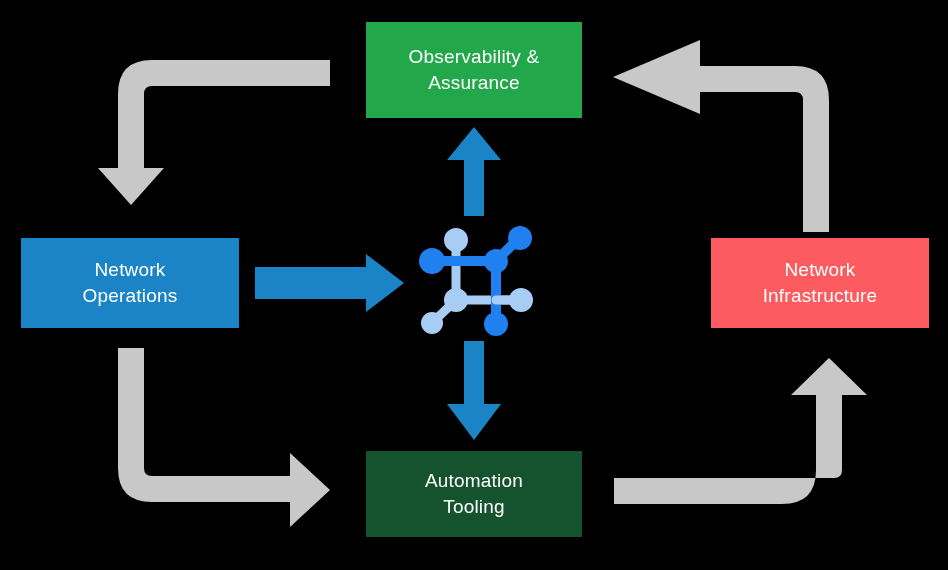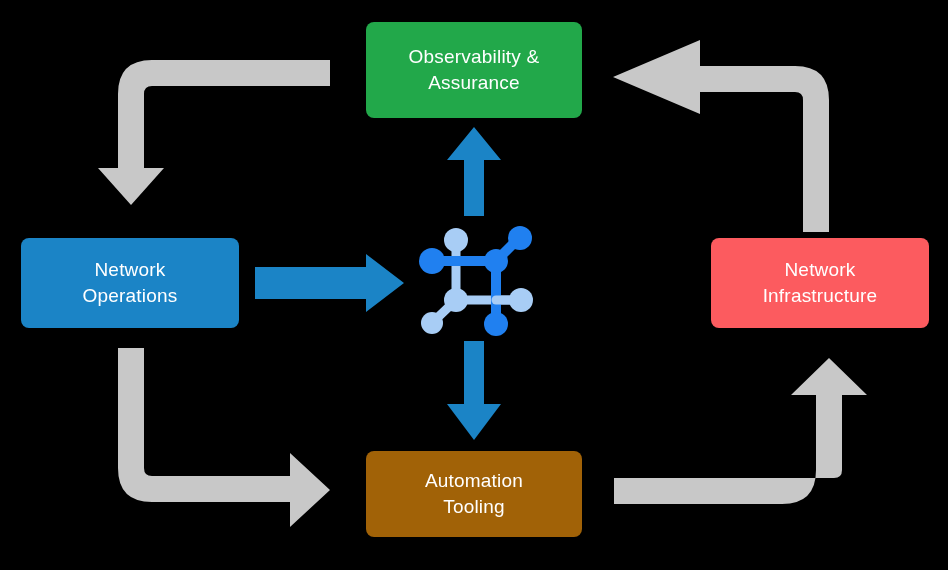"Observability &" .node-box { border-radius: 8px -> 0 }
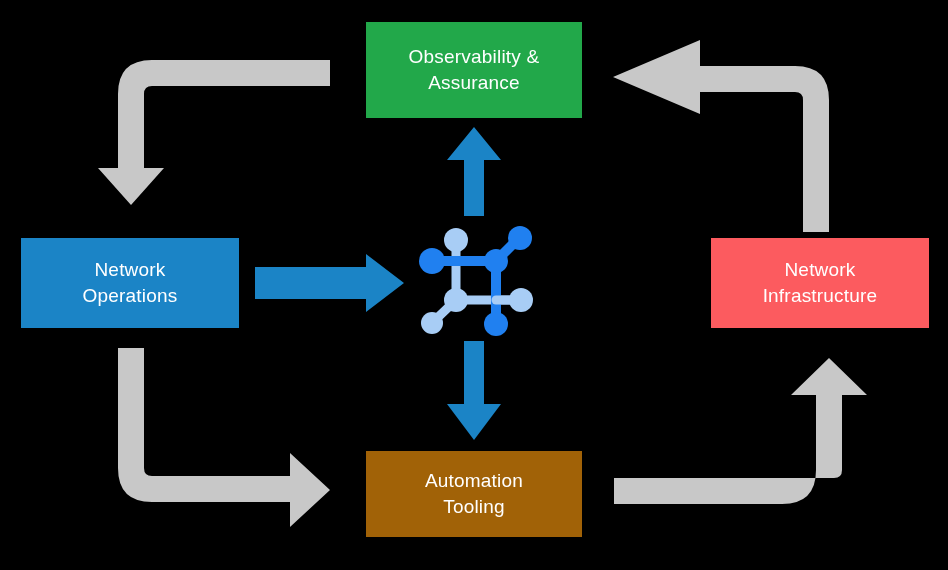"Automation" #box-automation { background: #a16207 -> #14532d }
